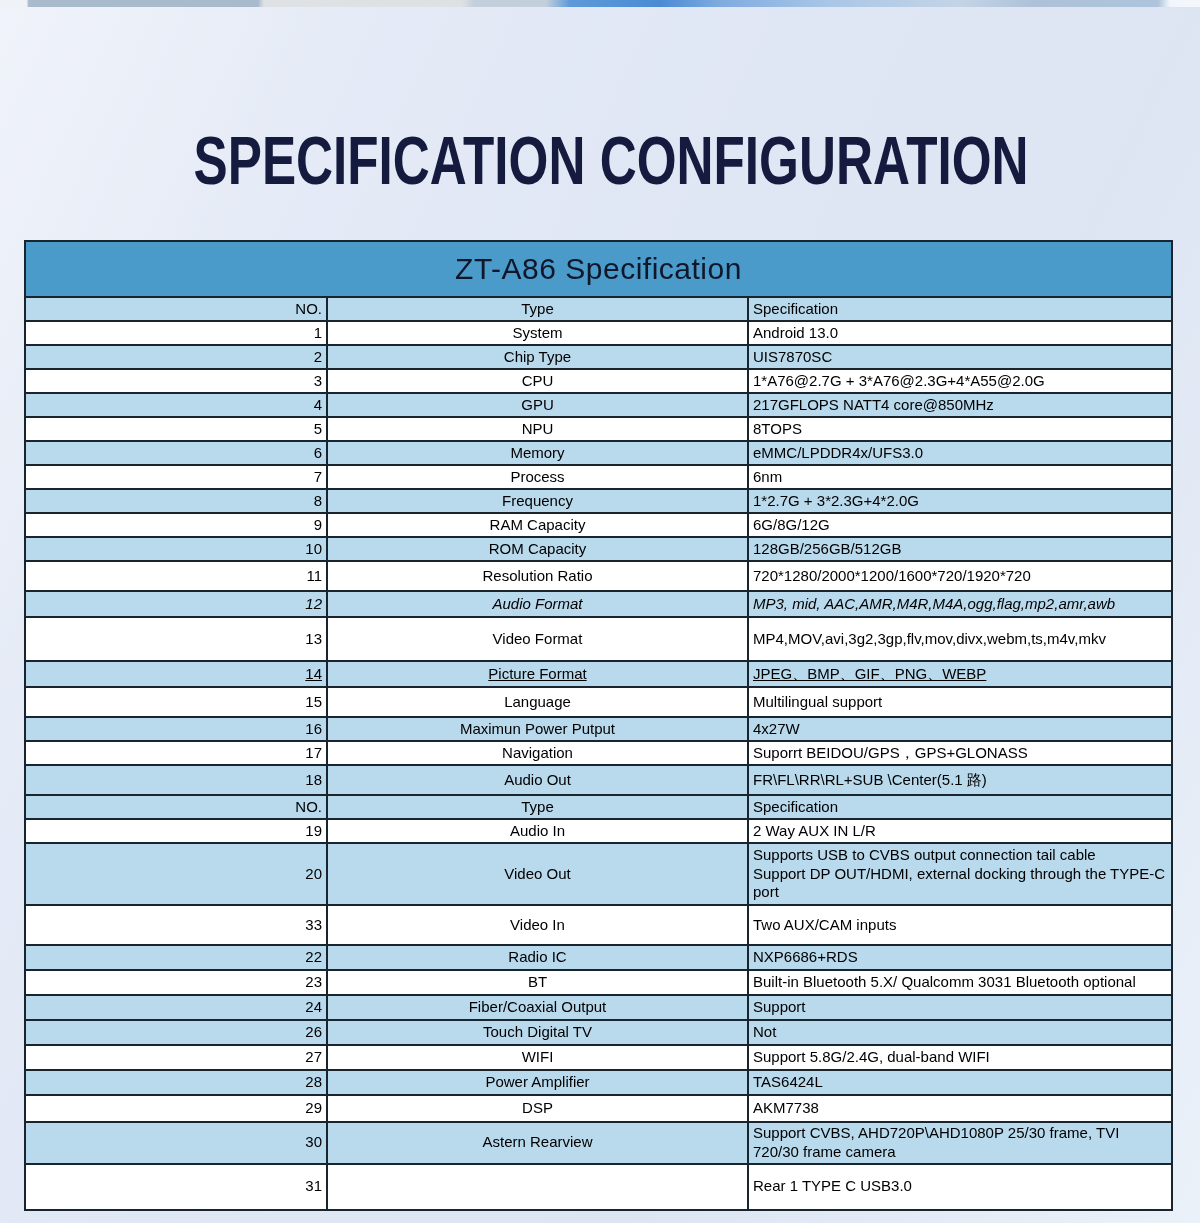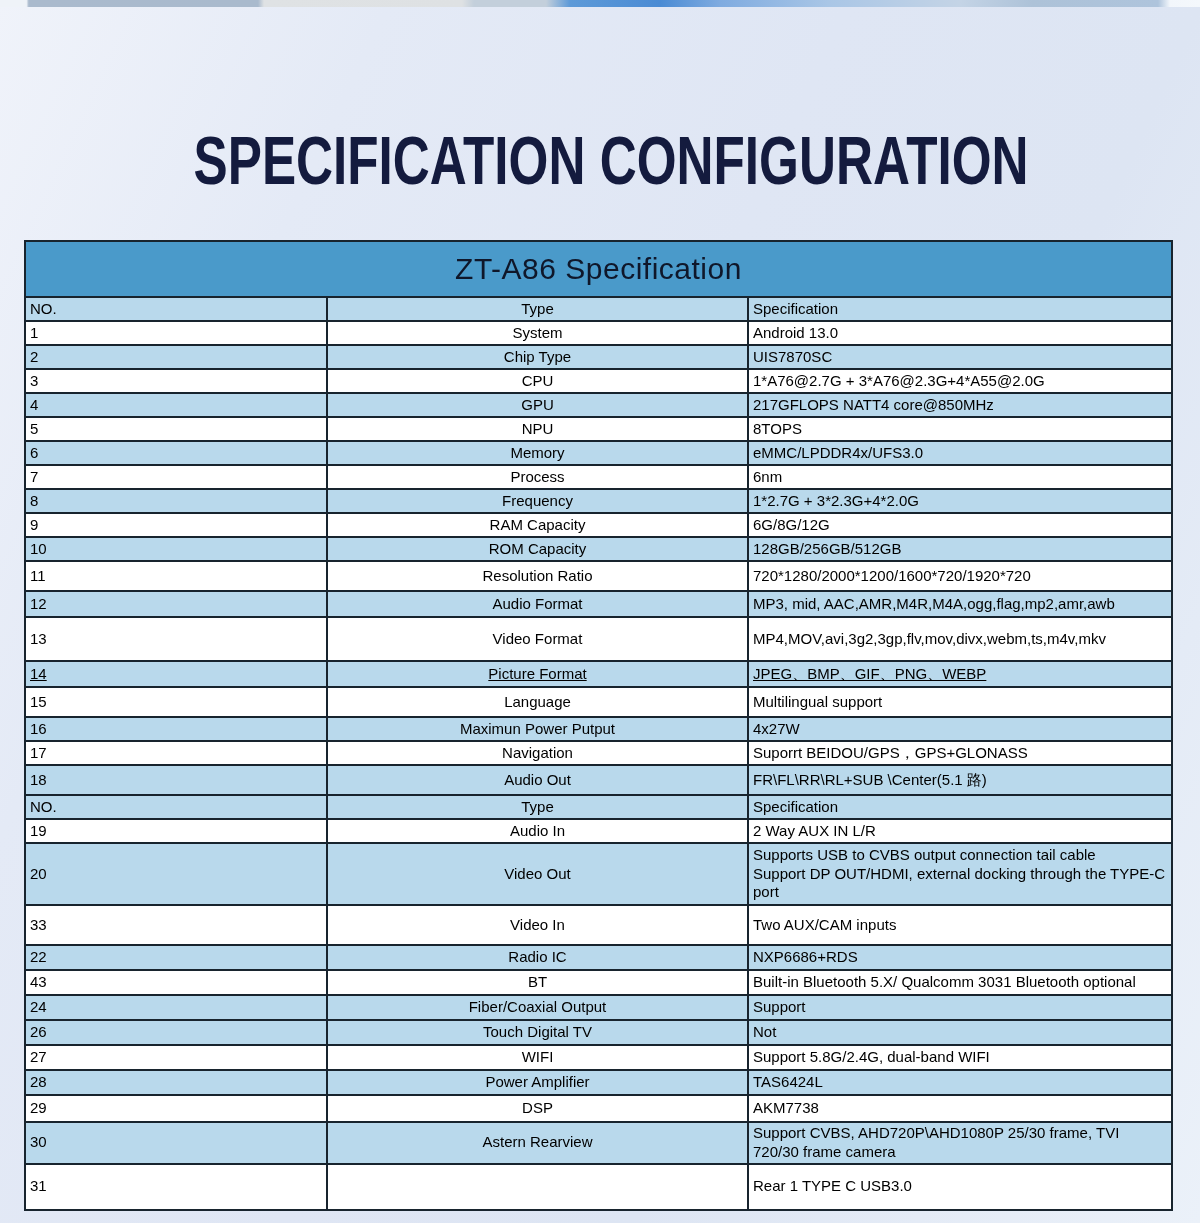"NO." td.c-no { text-align: left -> right }
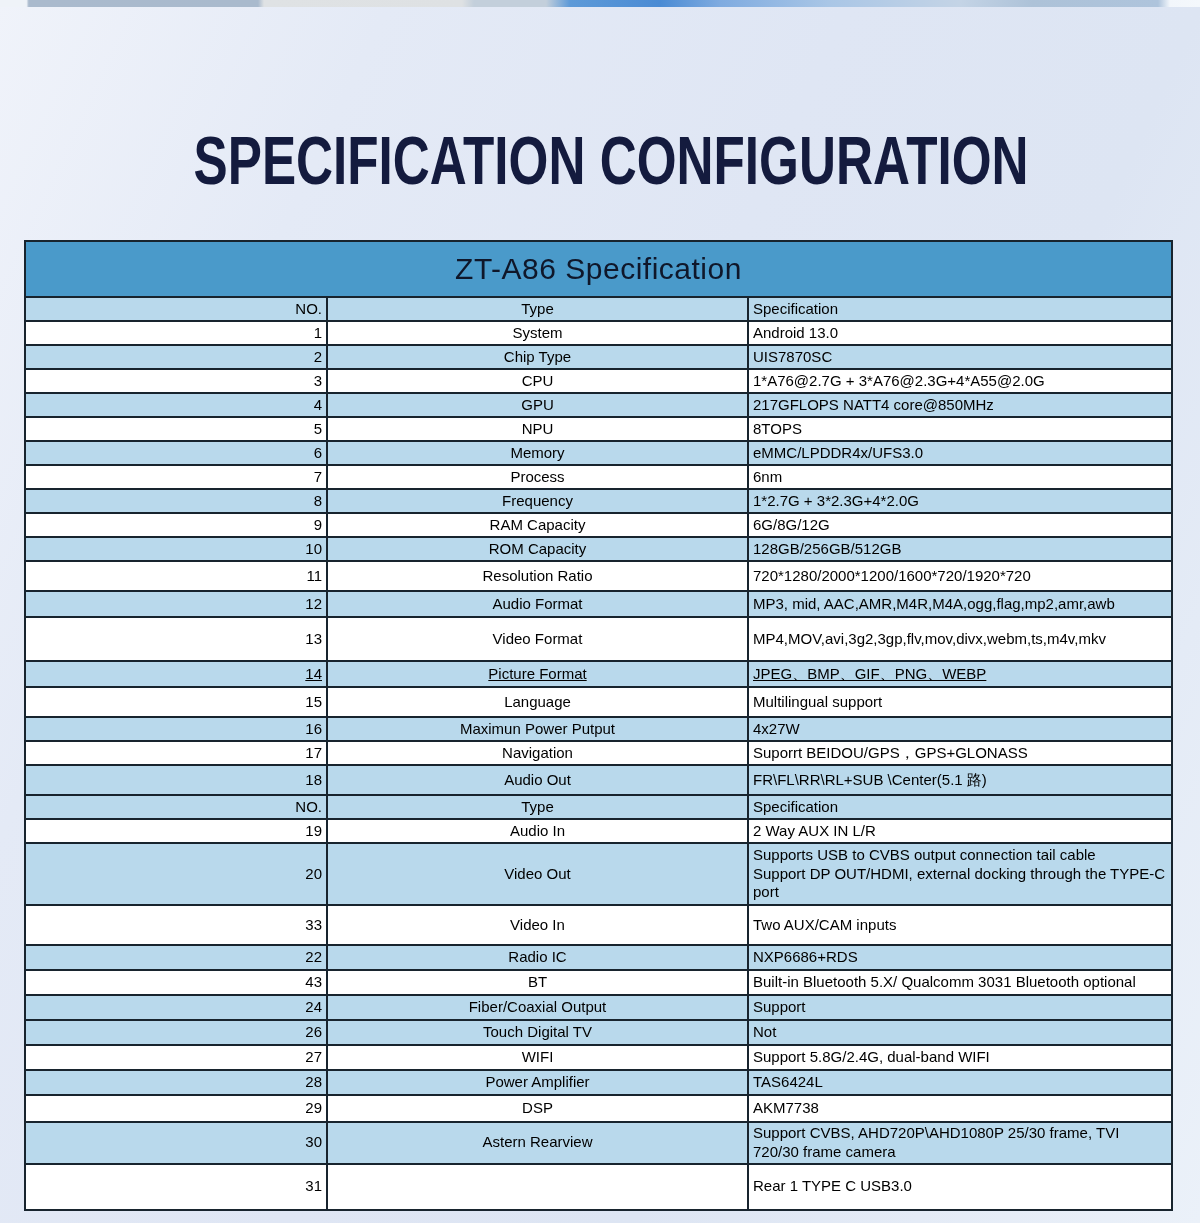"12" tbody tr:nth-child(13) { font-style: none -> italic }
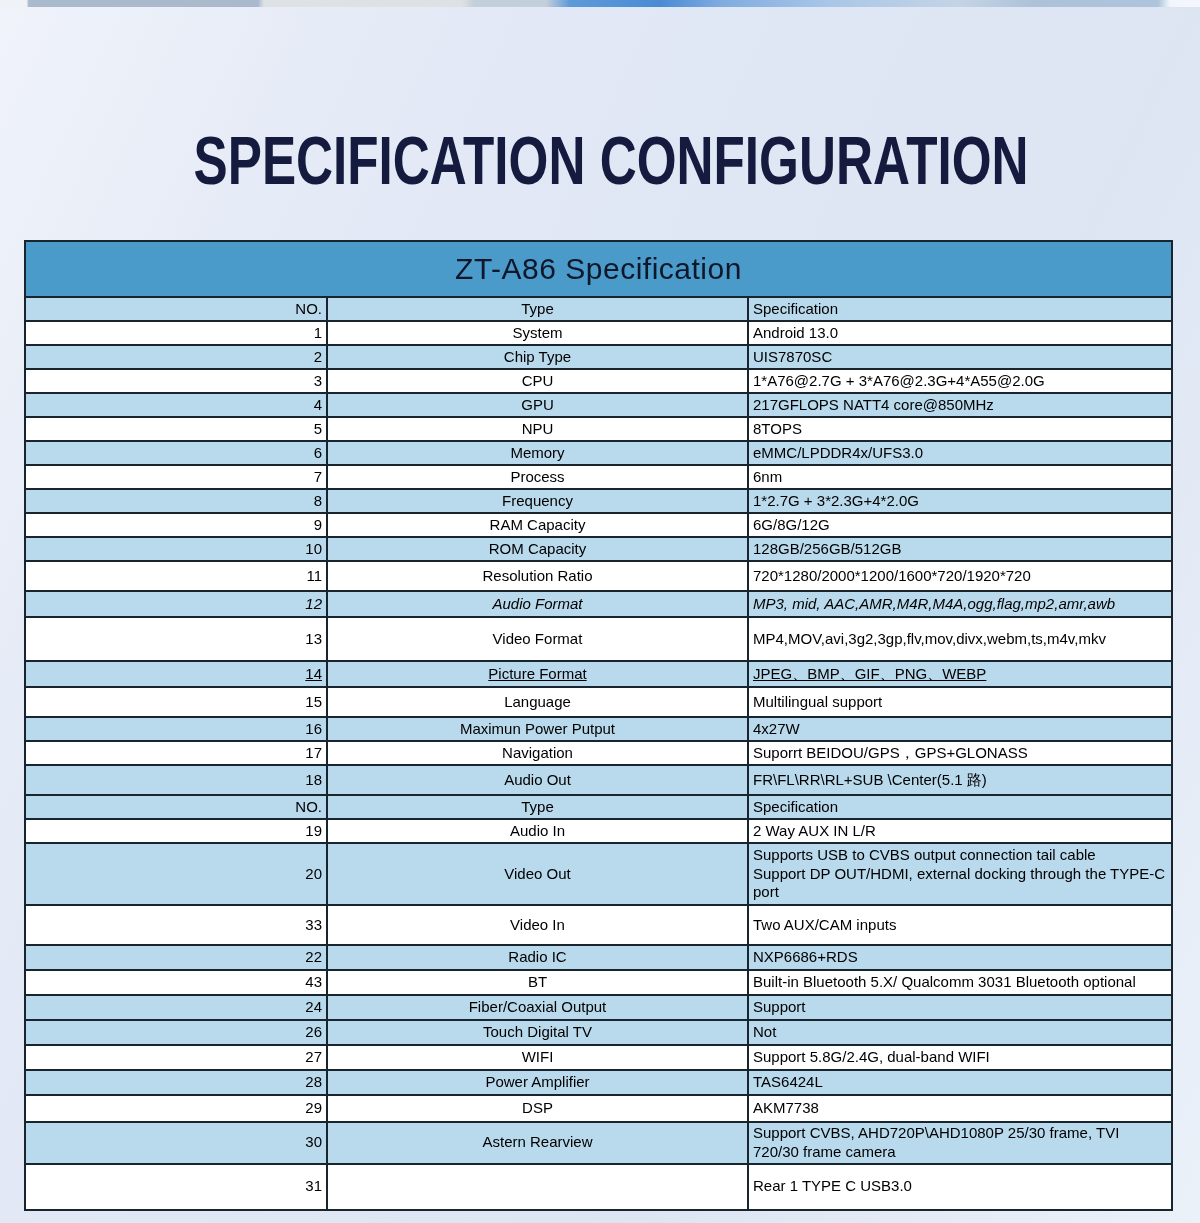"43" td.c-no { text: 43 -> 23 }
